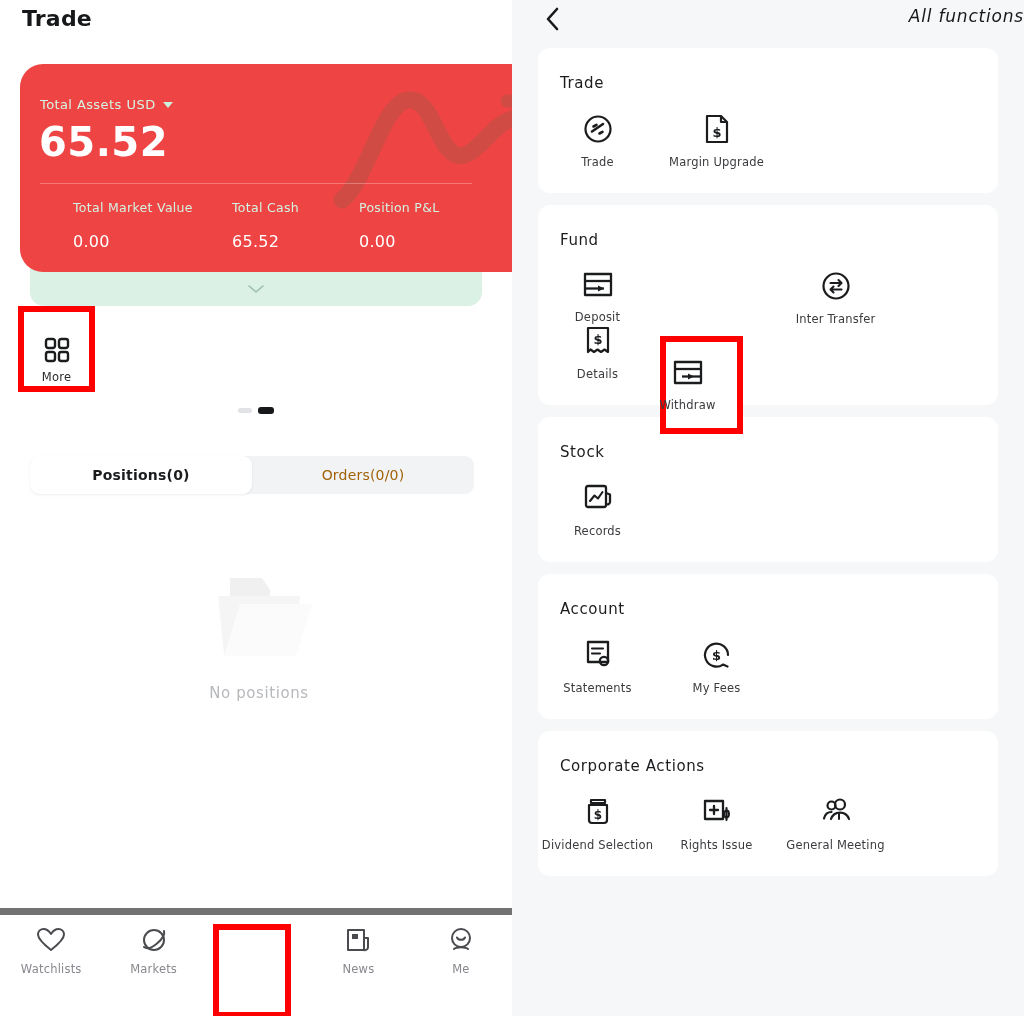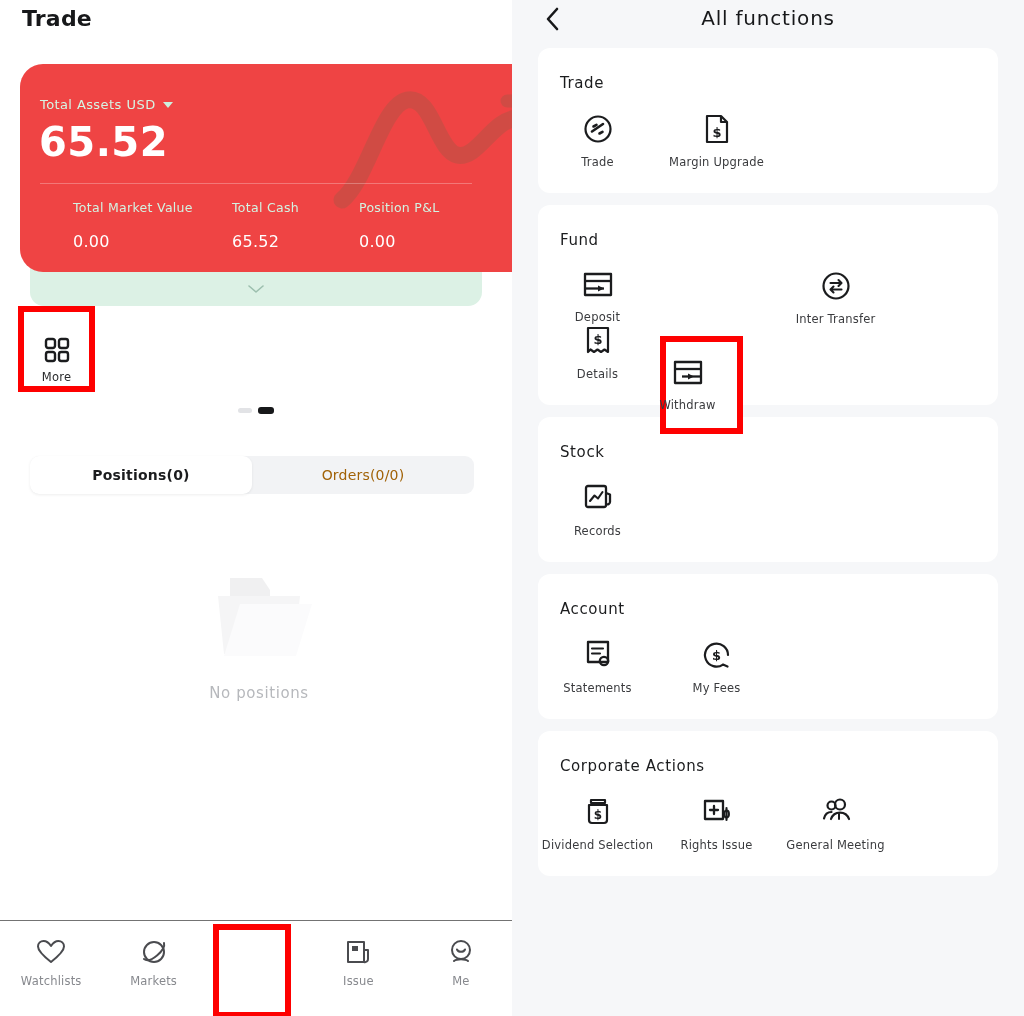"All functions" .rp-title { font-size: 20px -> 17px; font-style: none -> italic; text-align: center -> right }
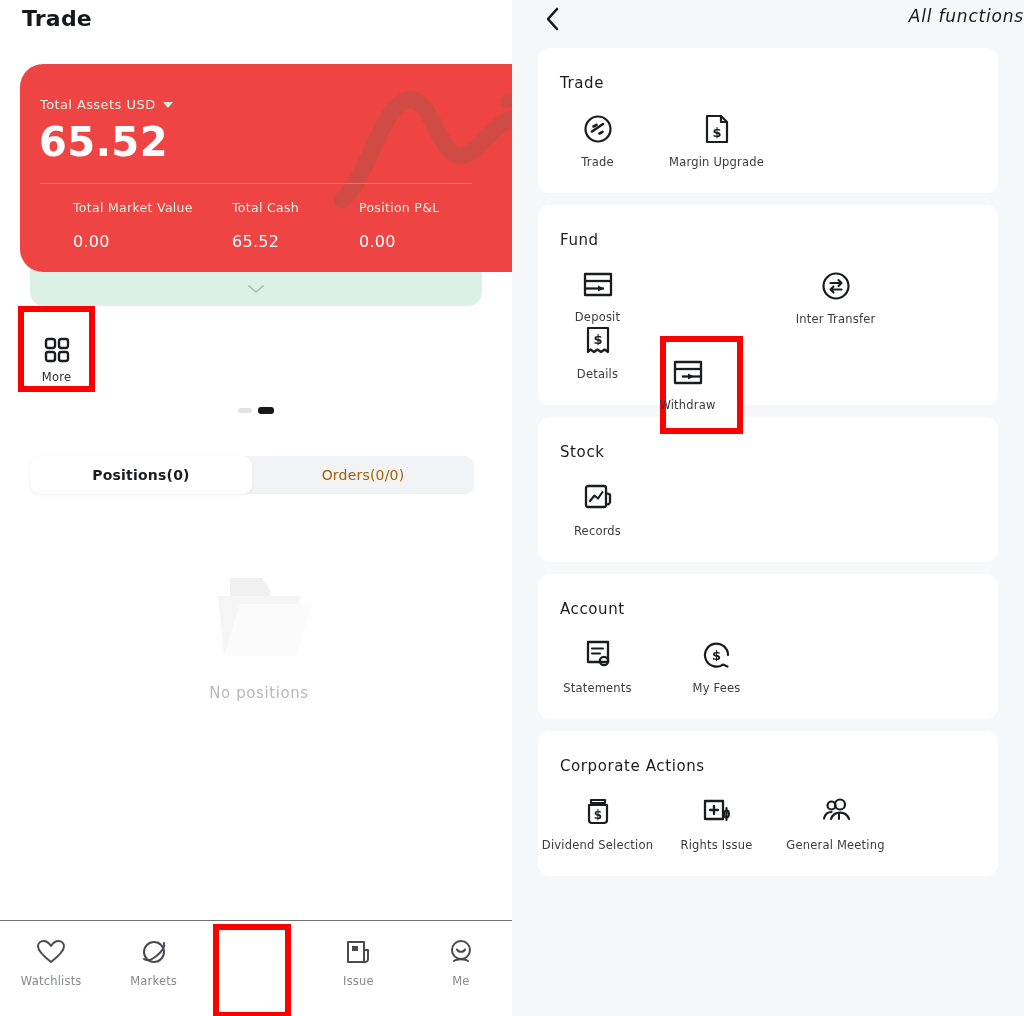"Watchlists" .bottom-nav { border-top: 1px solid #737373 -> 7px solid #737373; height: 96px -> 108px; padding-top: 18px -> 12px }
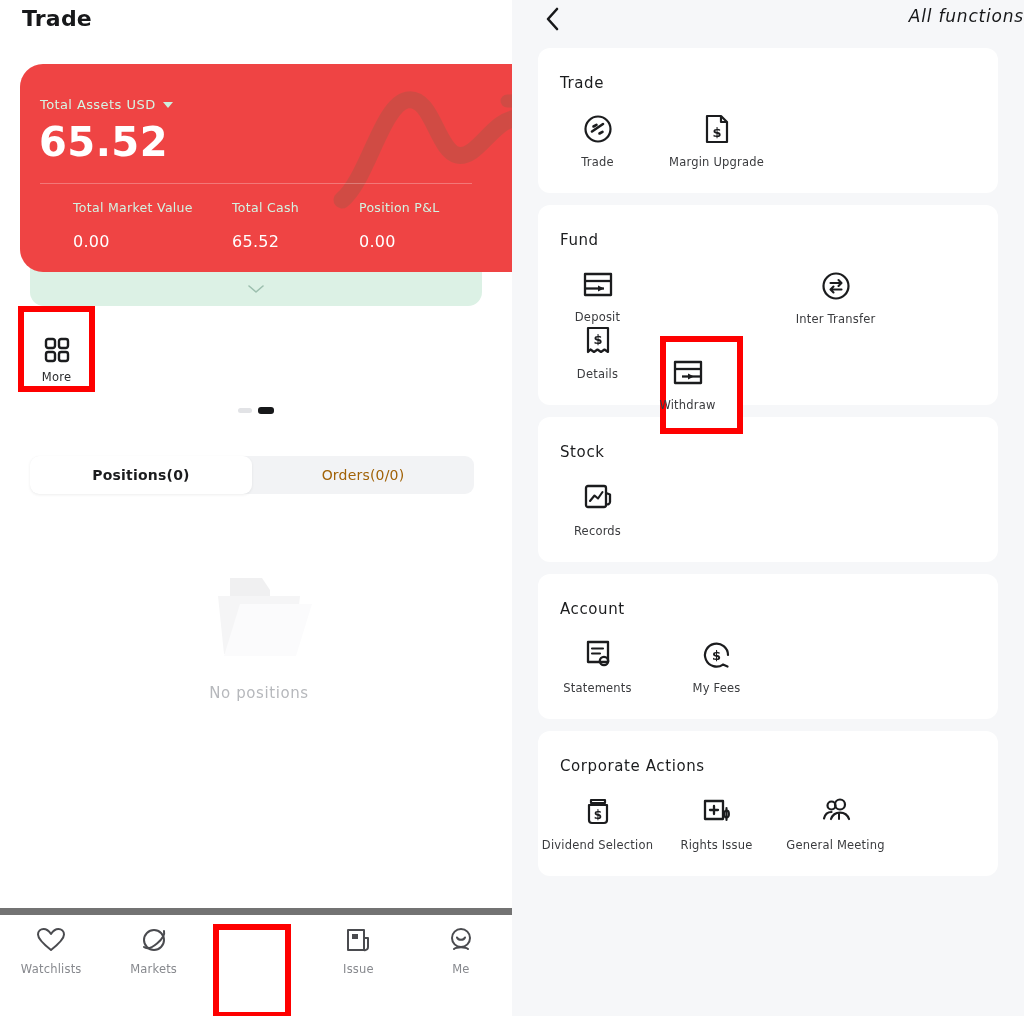"Issue" span.nav-label { text: Issue -> News }
